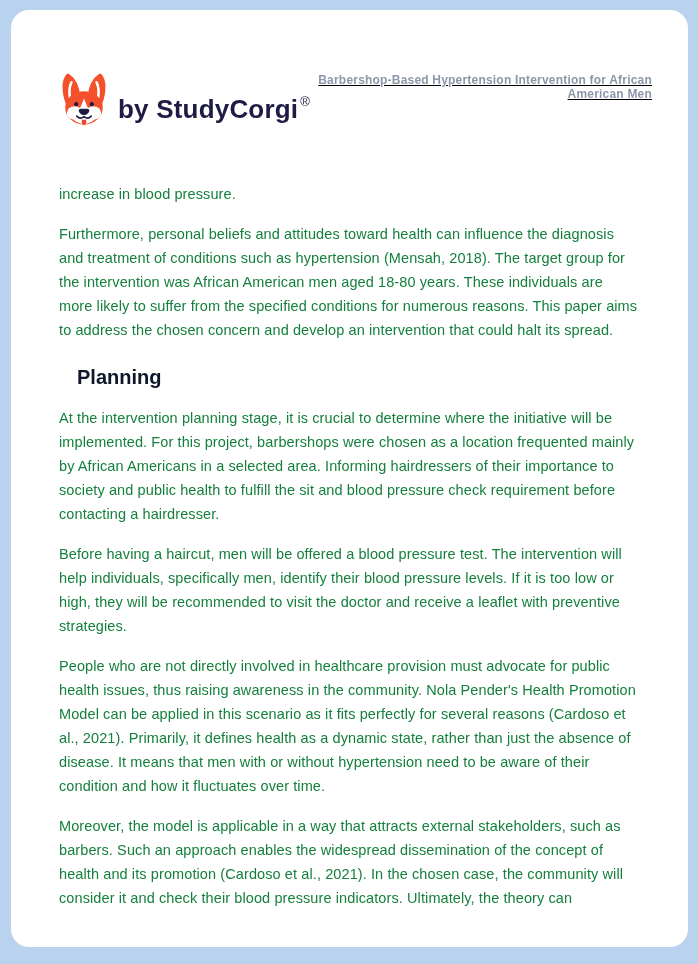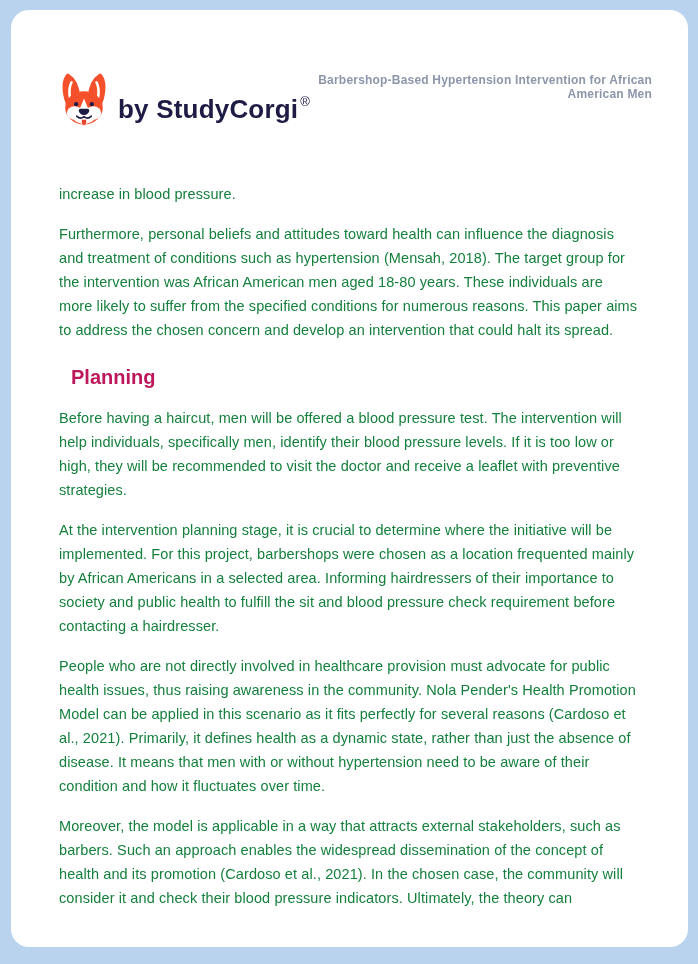"Barbershop-Based Hypertension" .doc-meta { text-decoration: none -> underline }
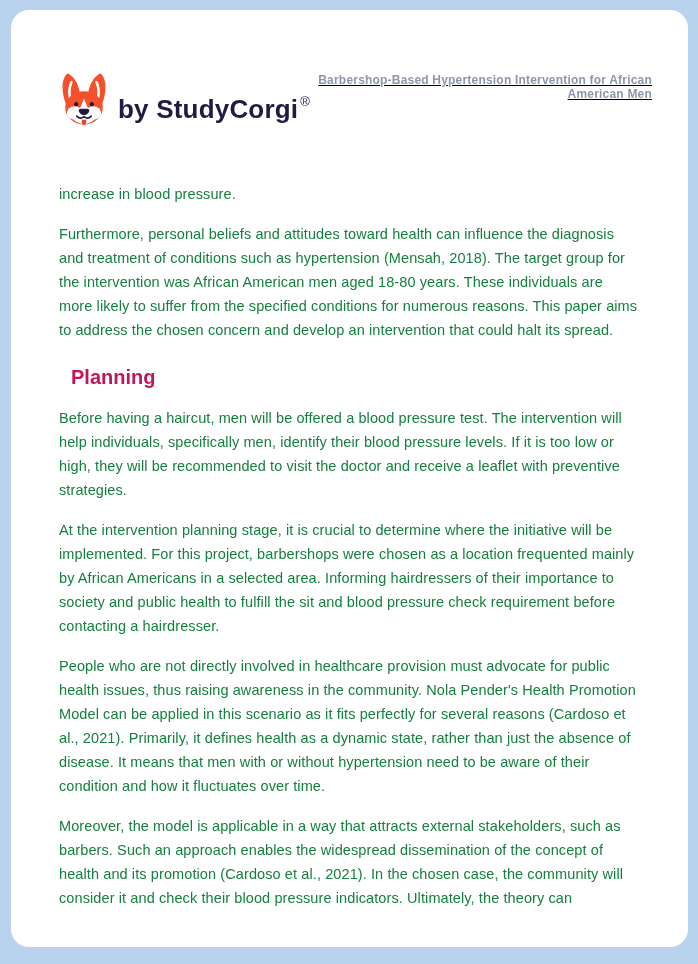"Planning" .content h2 { color: #be185d -> #0f172a; margin: 22px 0 16px 12px -> 22px 0 16px 18px }
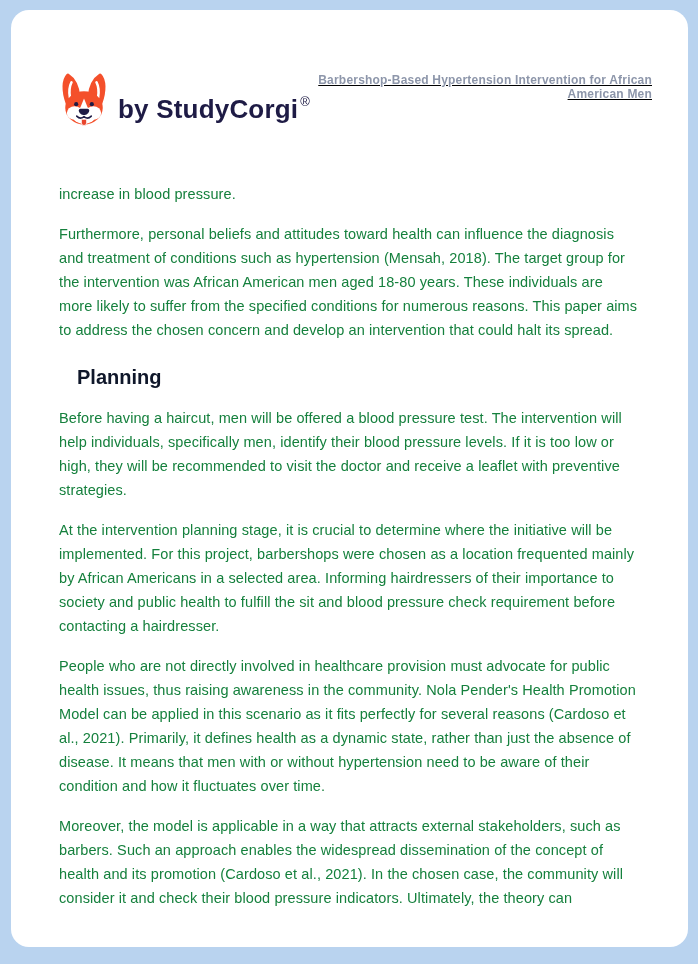"Before having a haircut, men" p { order: before "At the intervention planning stage," -> after "At the intervention planning stage," }
